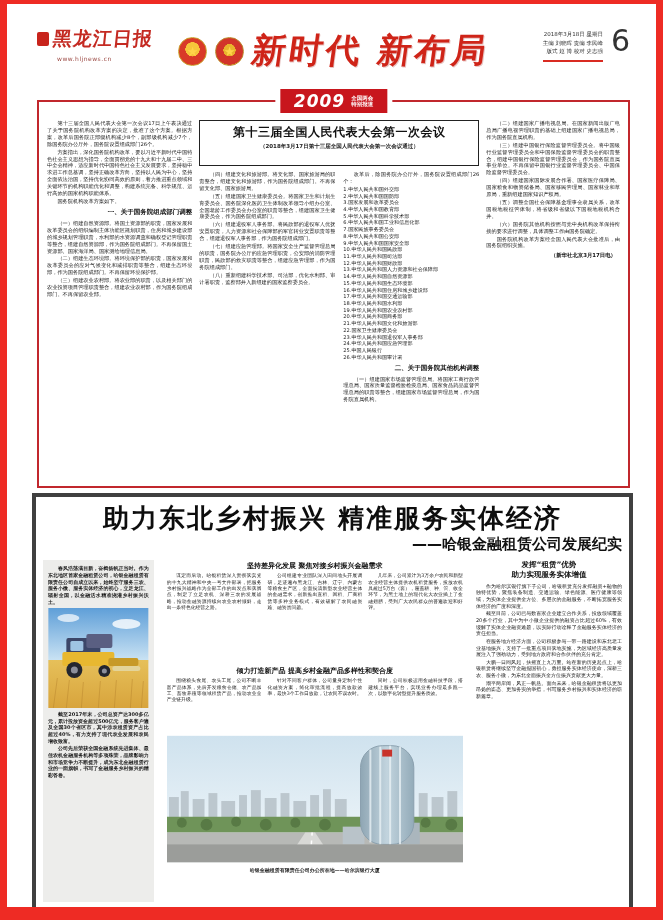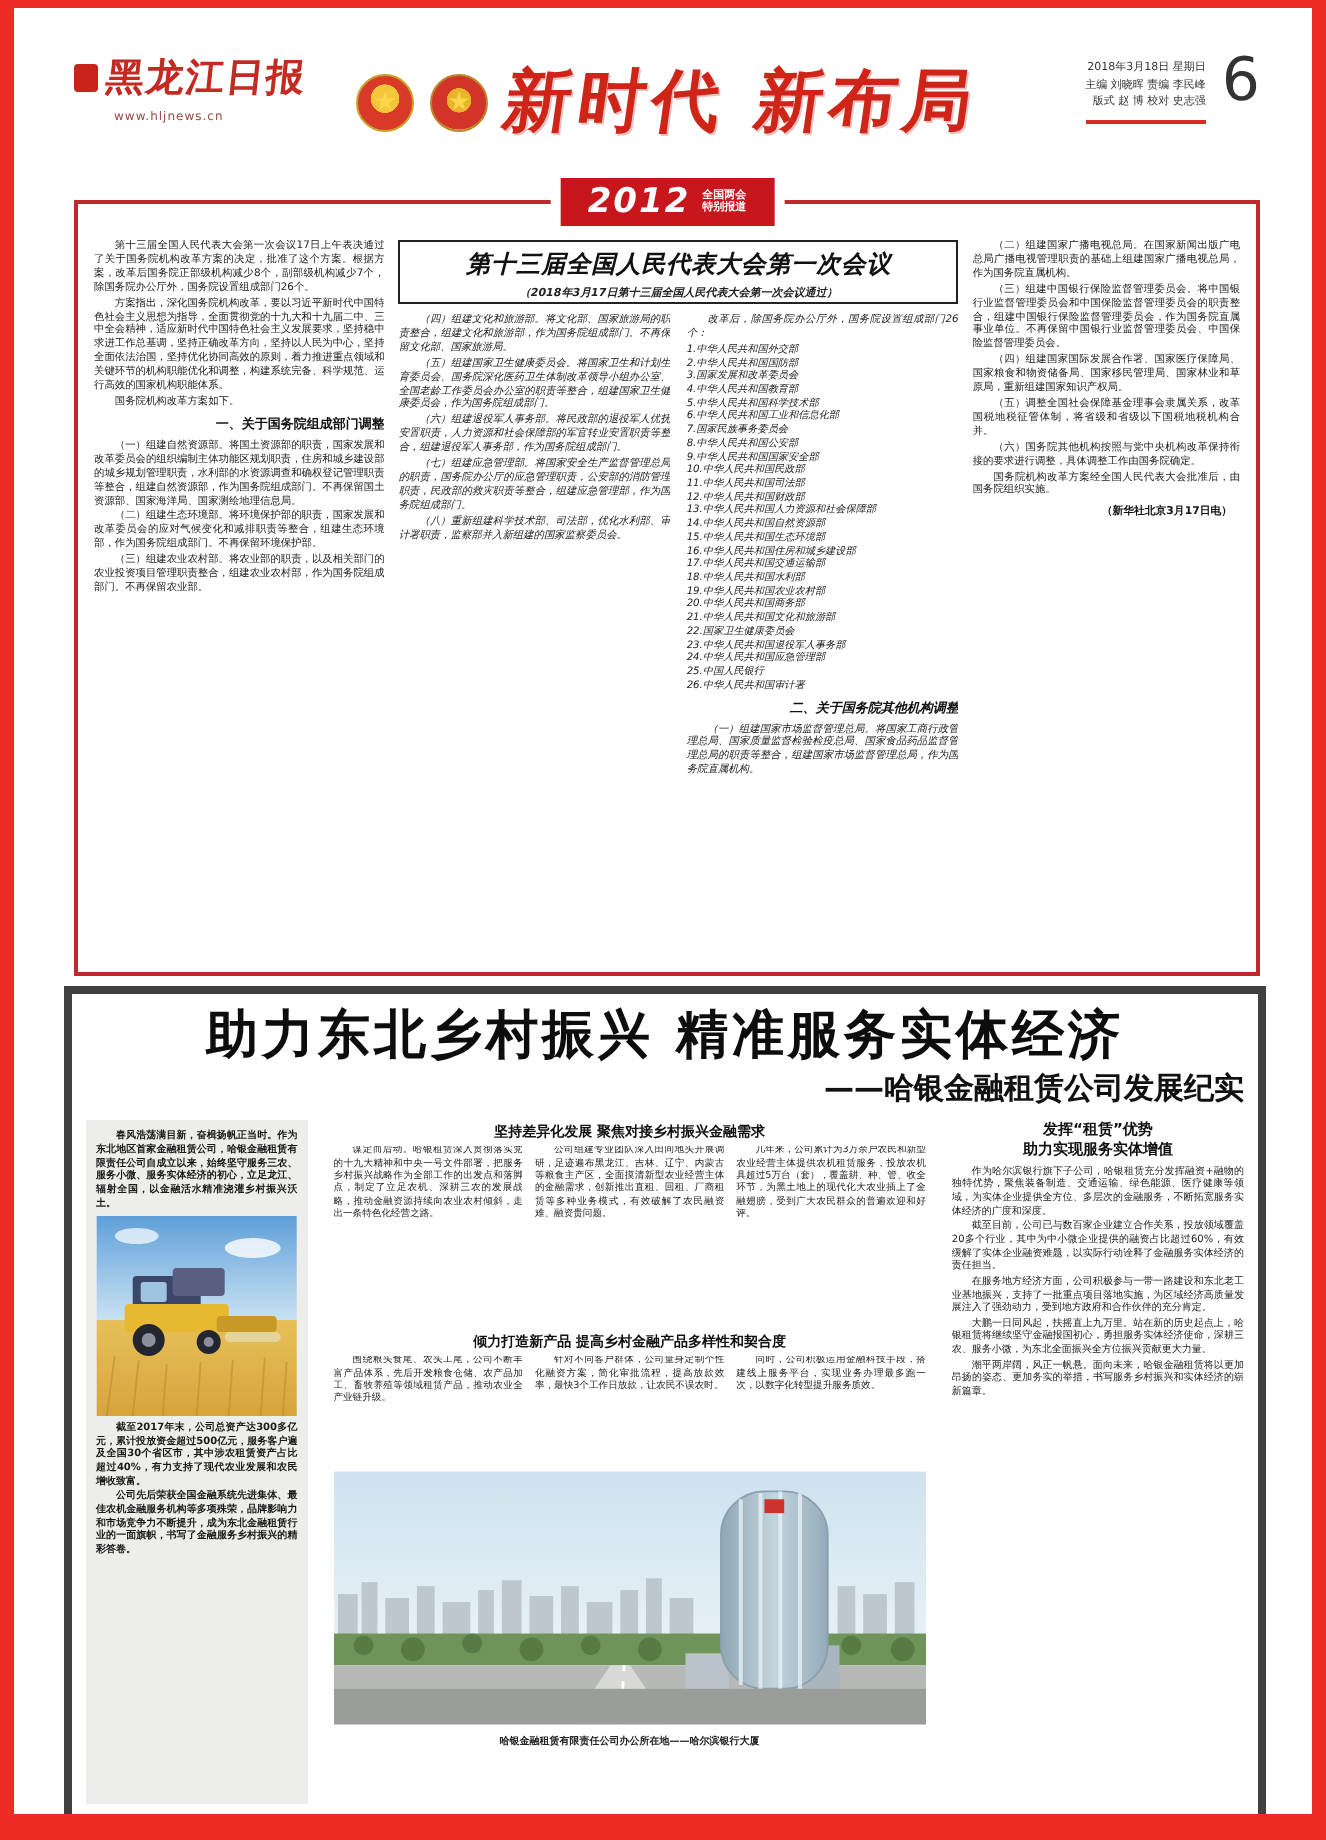"2012" span.badge-year { text: 2012 -> 2009 }
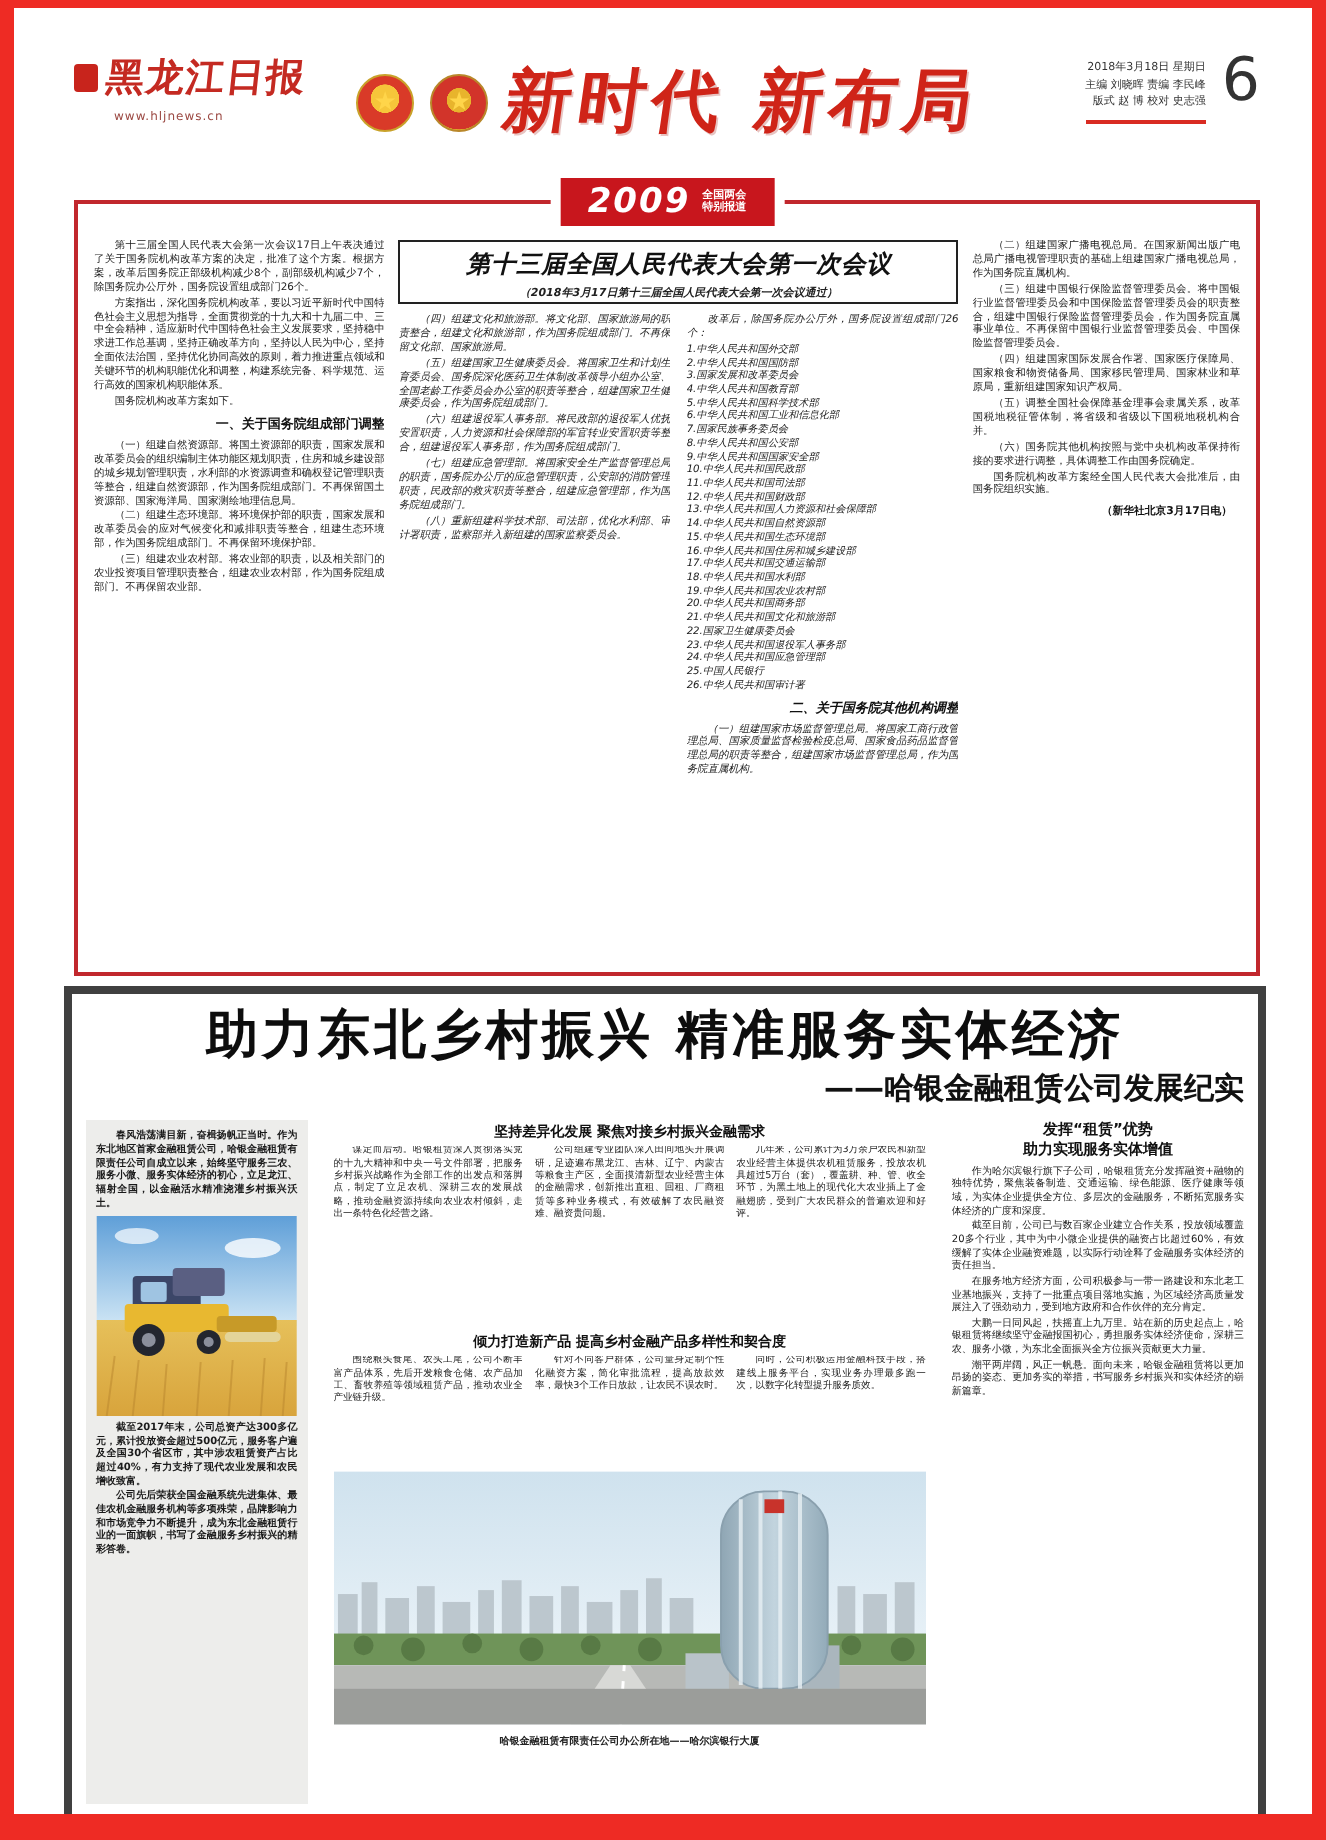"第十三届全国人民代表大会第一次会议" .decision-box { font-style: italic -> none; padding: 4px 6px 1px 6px -> 4px 6px 15px 6px }
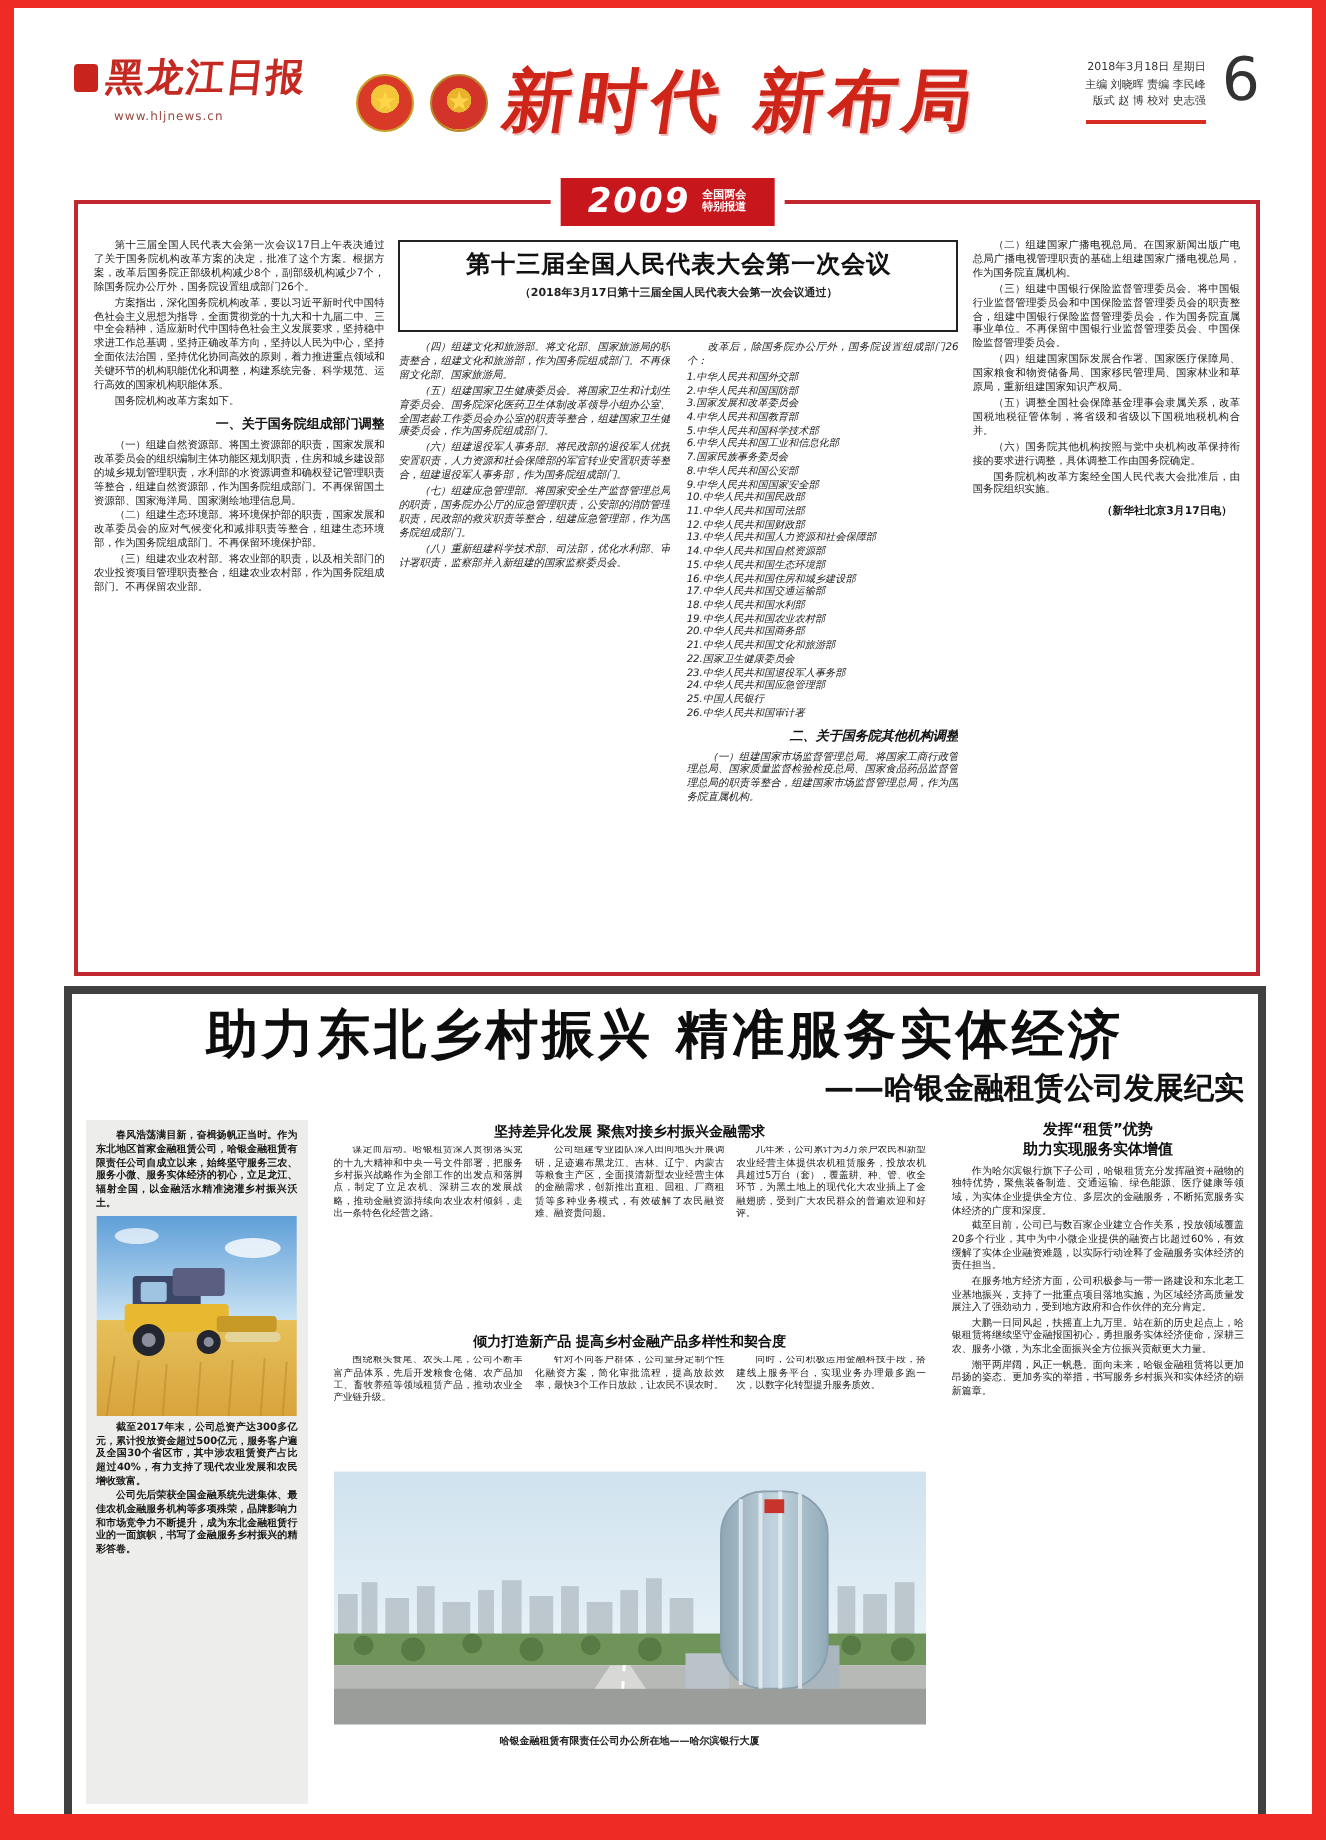"二、关于国务院其他机构调整" .mid-cols .tcol { font-style: italic -> none }
